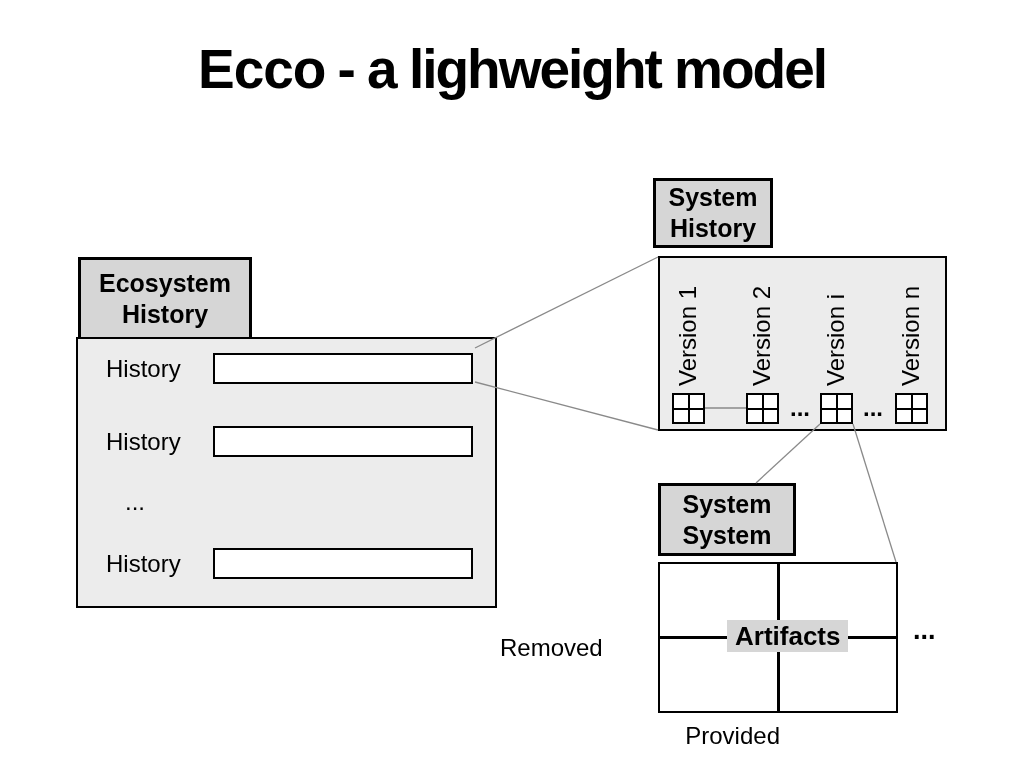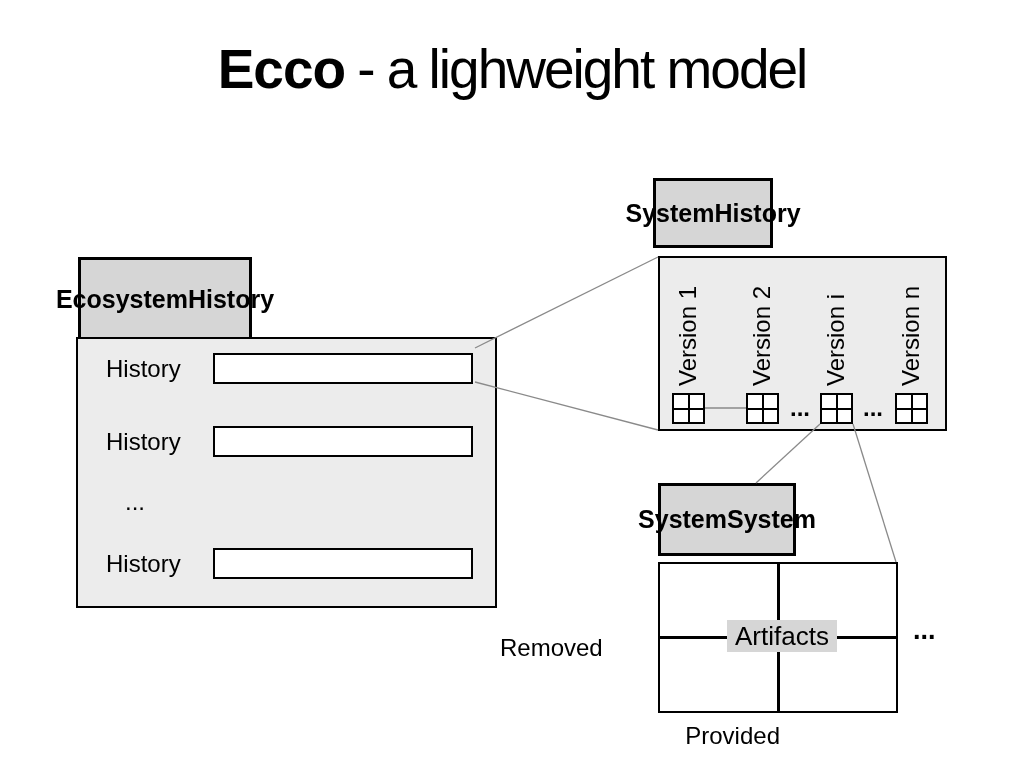"- a lighweight model" .title .subtitle { font-weight: normal -> bold }
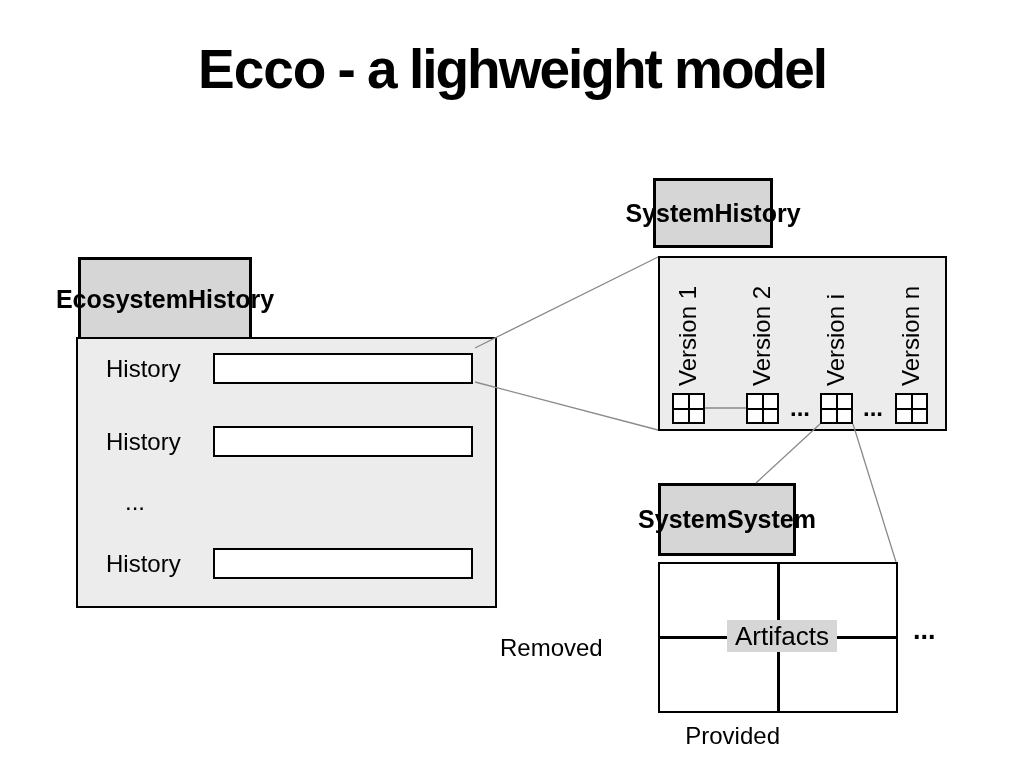"System" .label-box { flex-direction: none -> column }
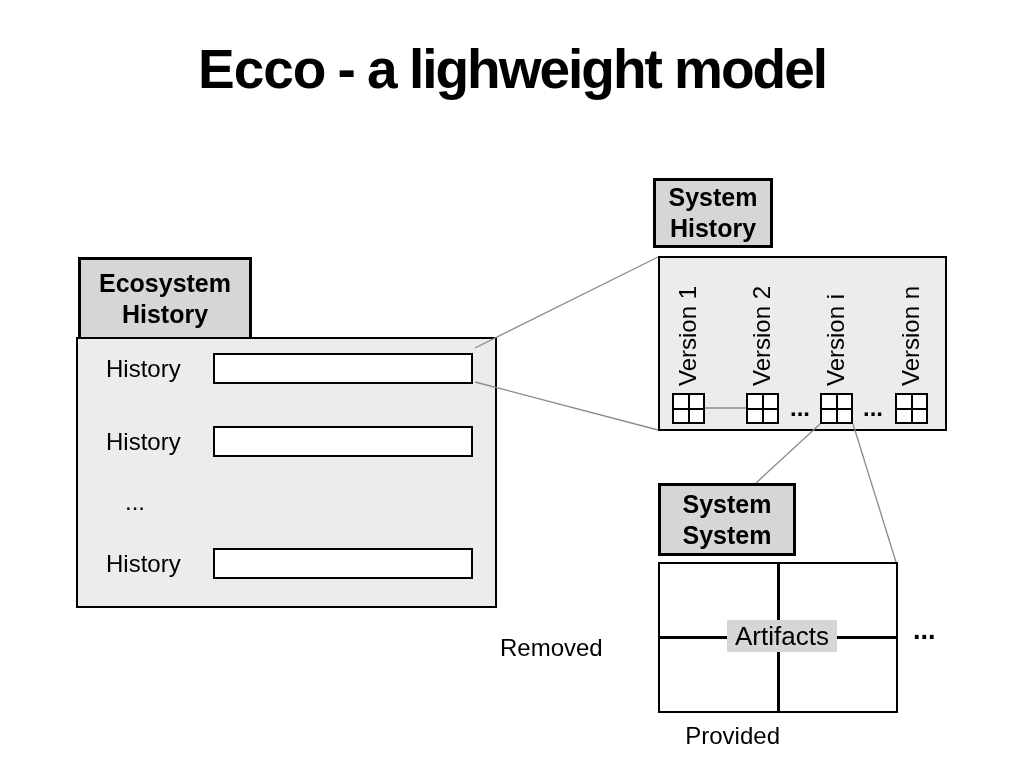"Artifacts" .matrix-center { font-weight: normal -> bold }
